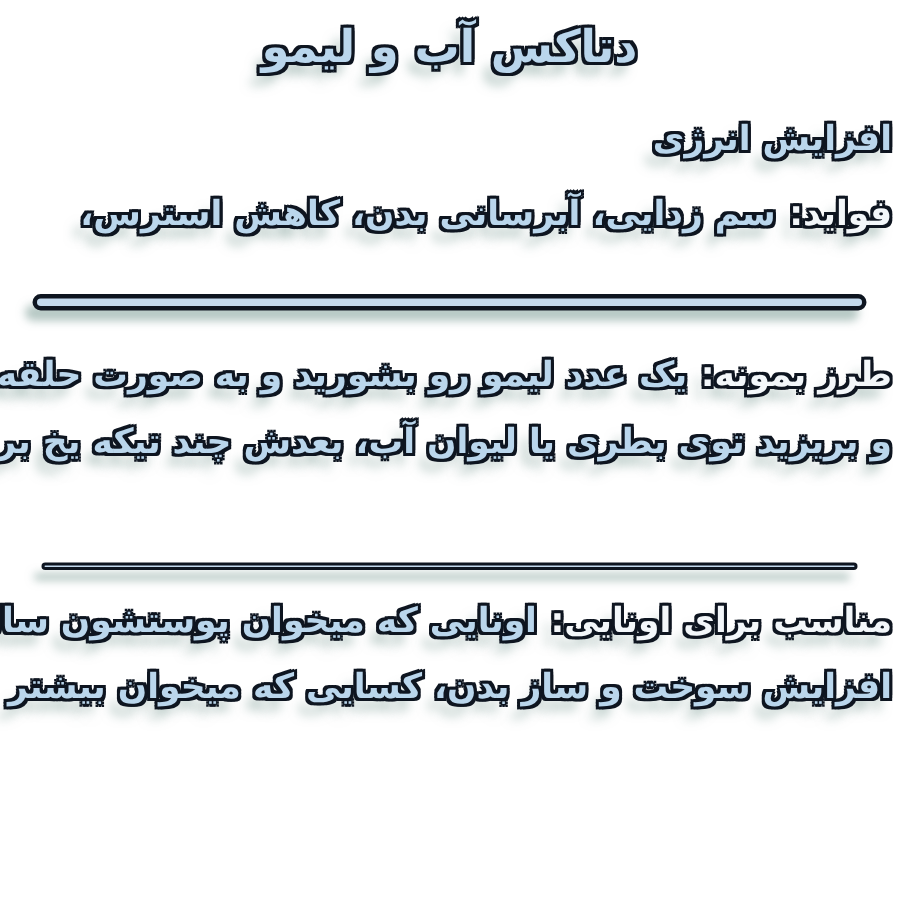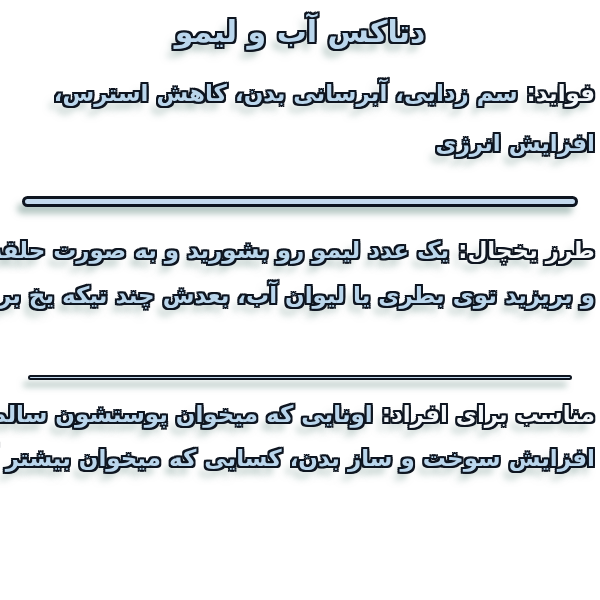"فواید:سم زدایی، آبرسانی بدن، کاهش" p { order: before "افزایش انرژی" -> after "افزایش انرژی" }
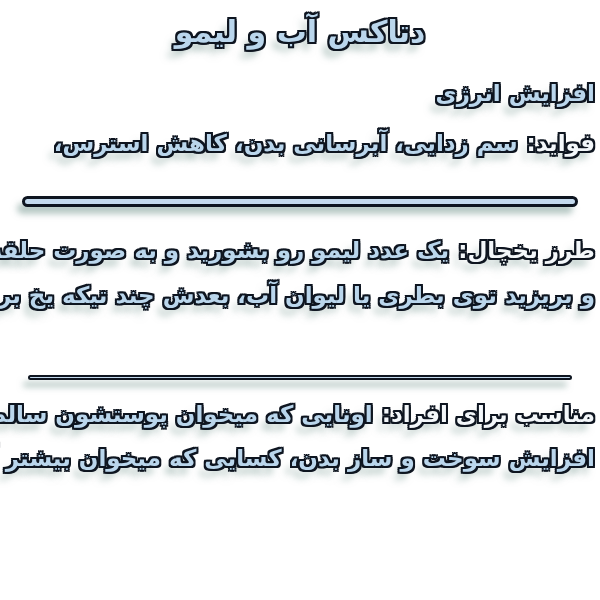"طرز یخچال:" span.ot { text: یخچال -> بمونه }
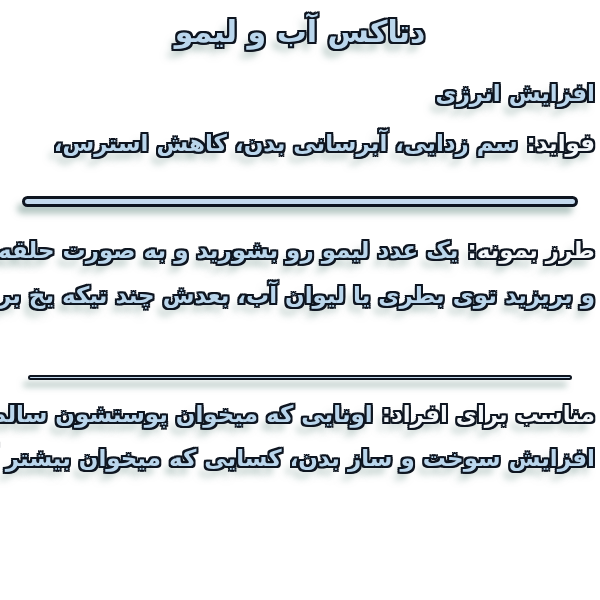"مناسب برای افراد:" span.ot { text: افراد -> اونایی }
